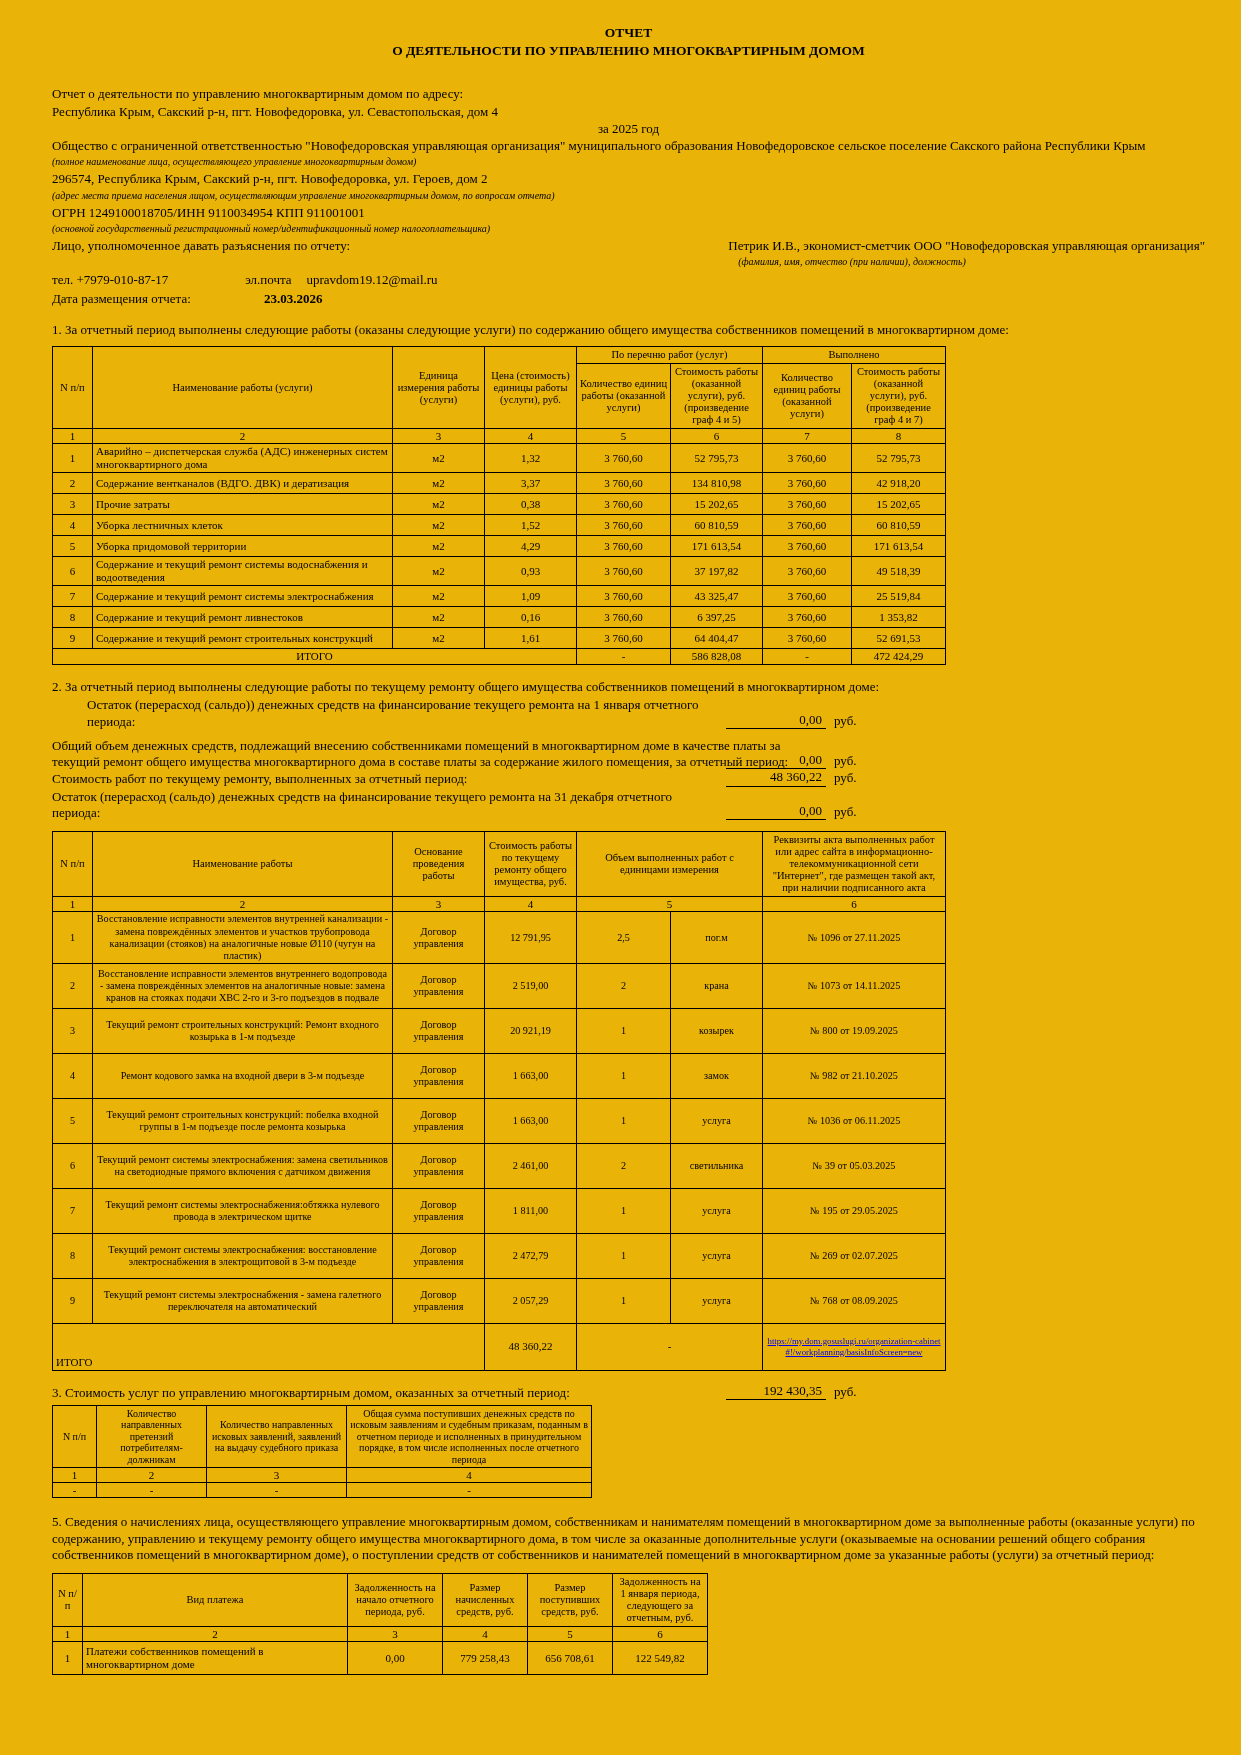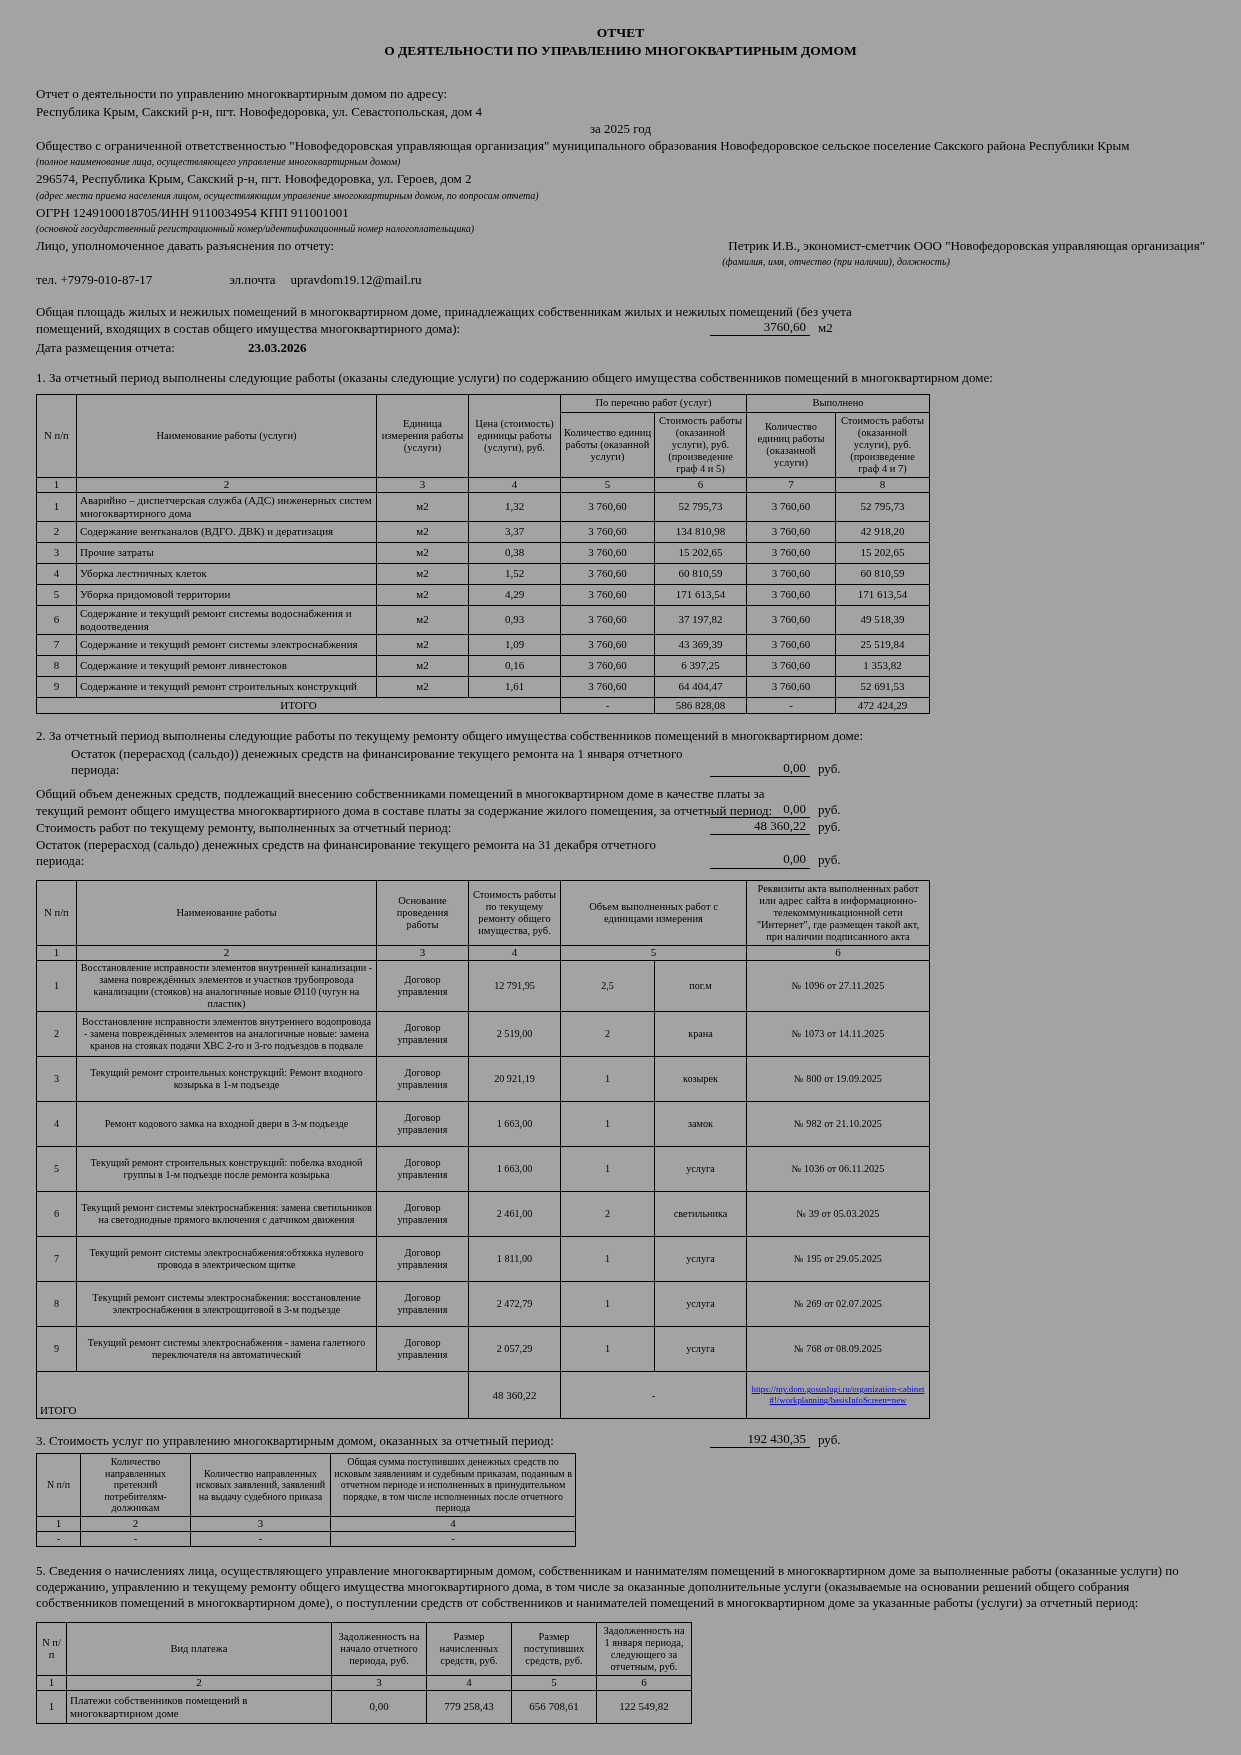"ОТЧЕТ" .page { background: #a3a3a3 -> #eab308; padding: 24px 36px 0 36px -> 24px 36px 0 52px }
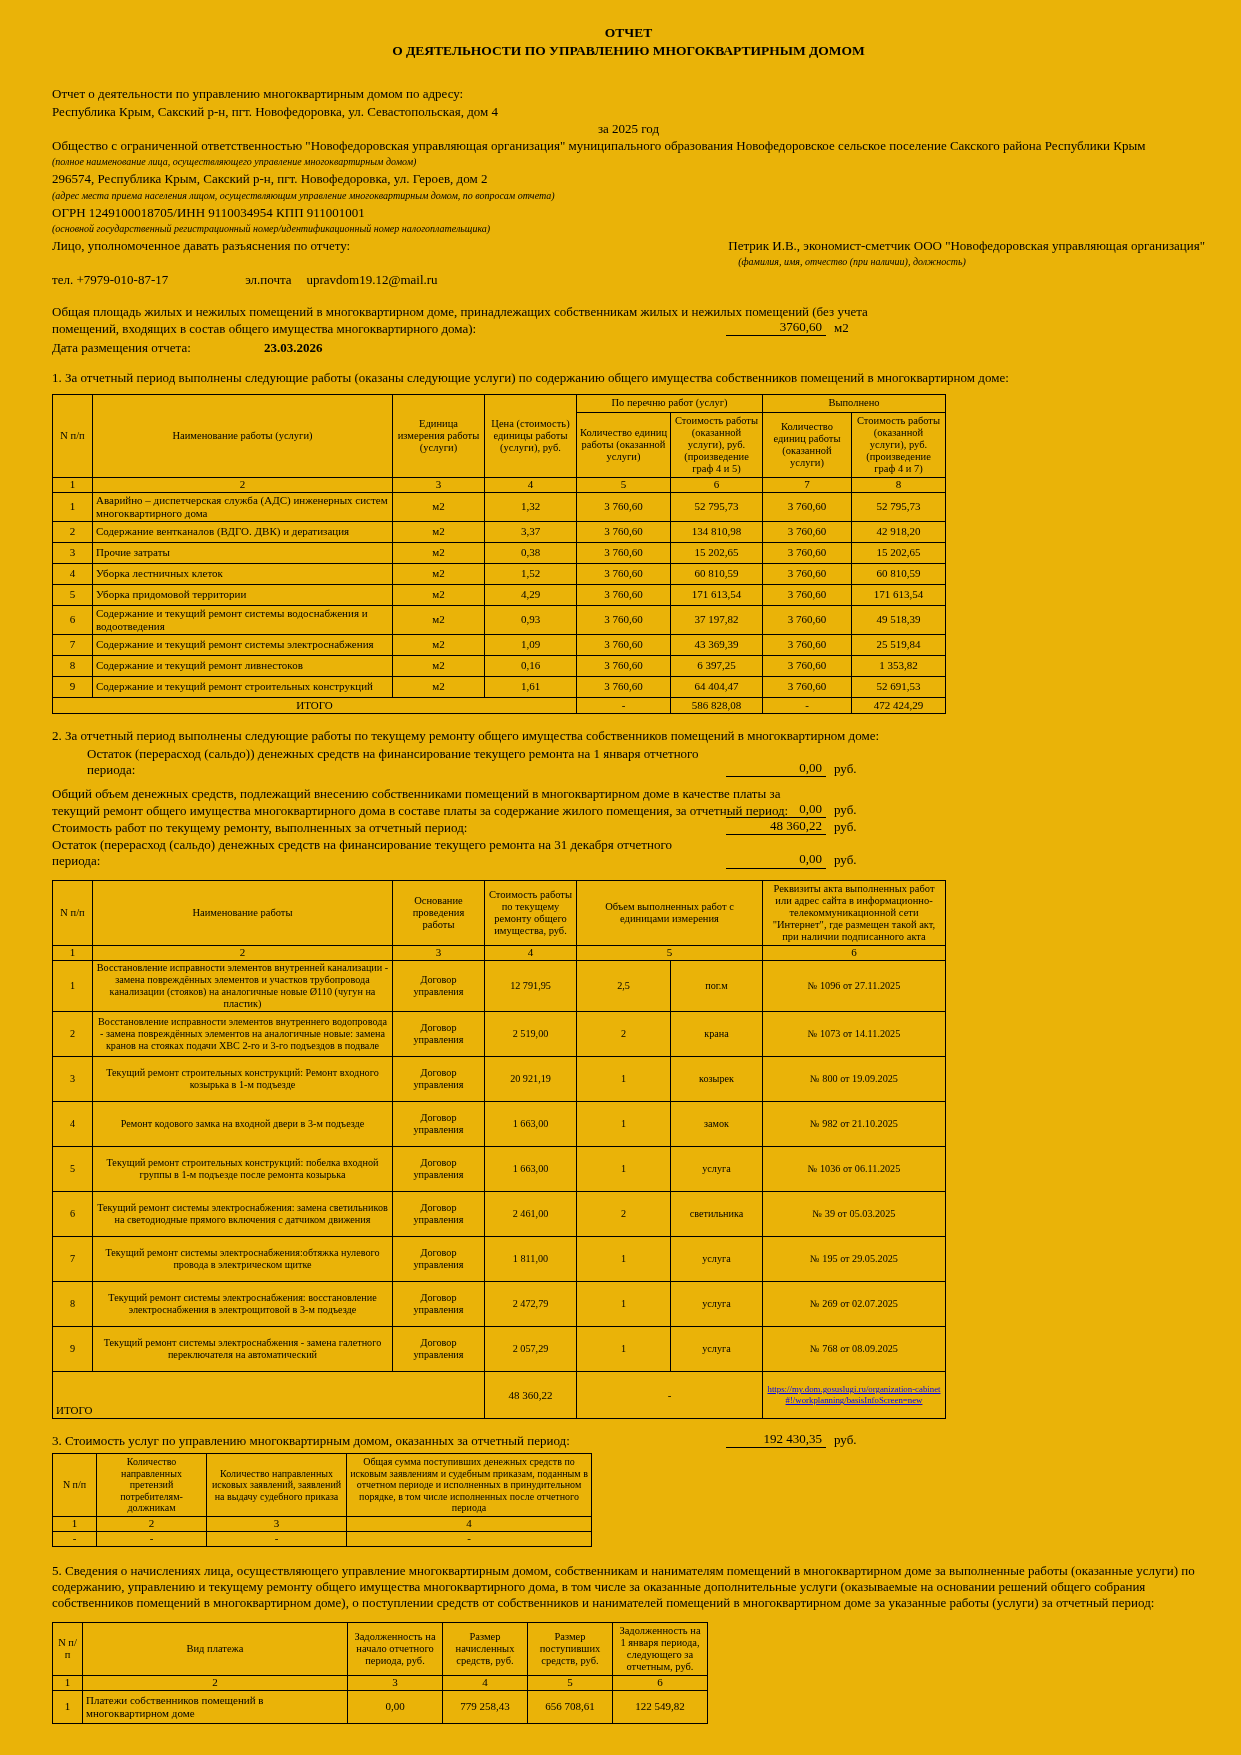"Общая площадь жилых и нежилых" div.vrow { html: <div> <div>Общая площадь жилых и нежилых помещений в многоквартирном доме, принадлежащих собственникам жилых и нежилых помещений (без учета помещений, входящих в состав общего имущества многоквартирного дома):</div> <span>3760,60</span> <span>м2</span> </div> -> none }
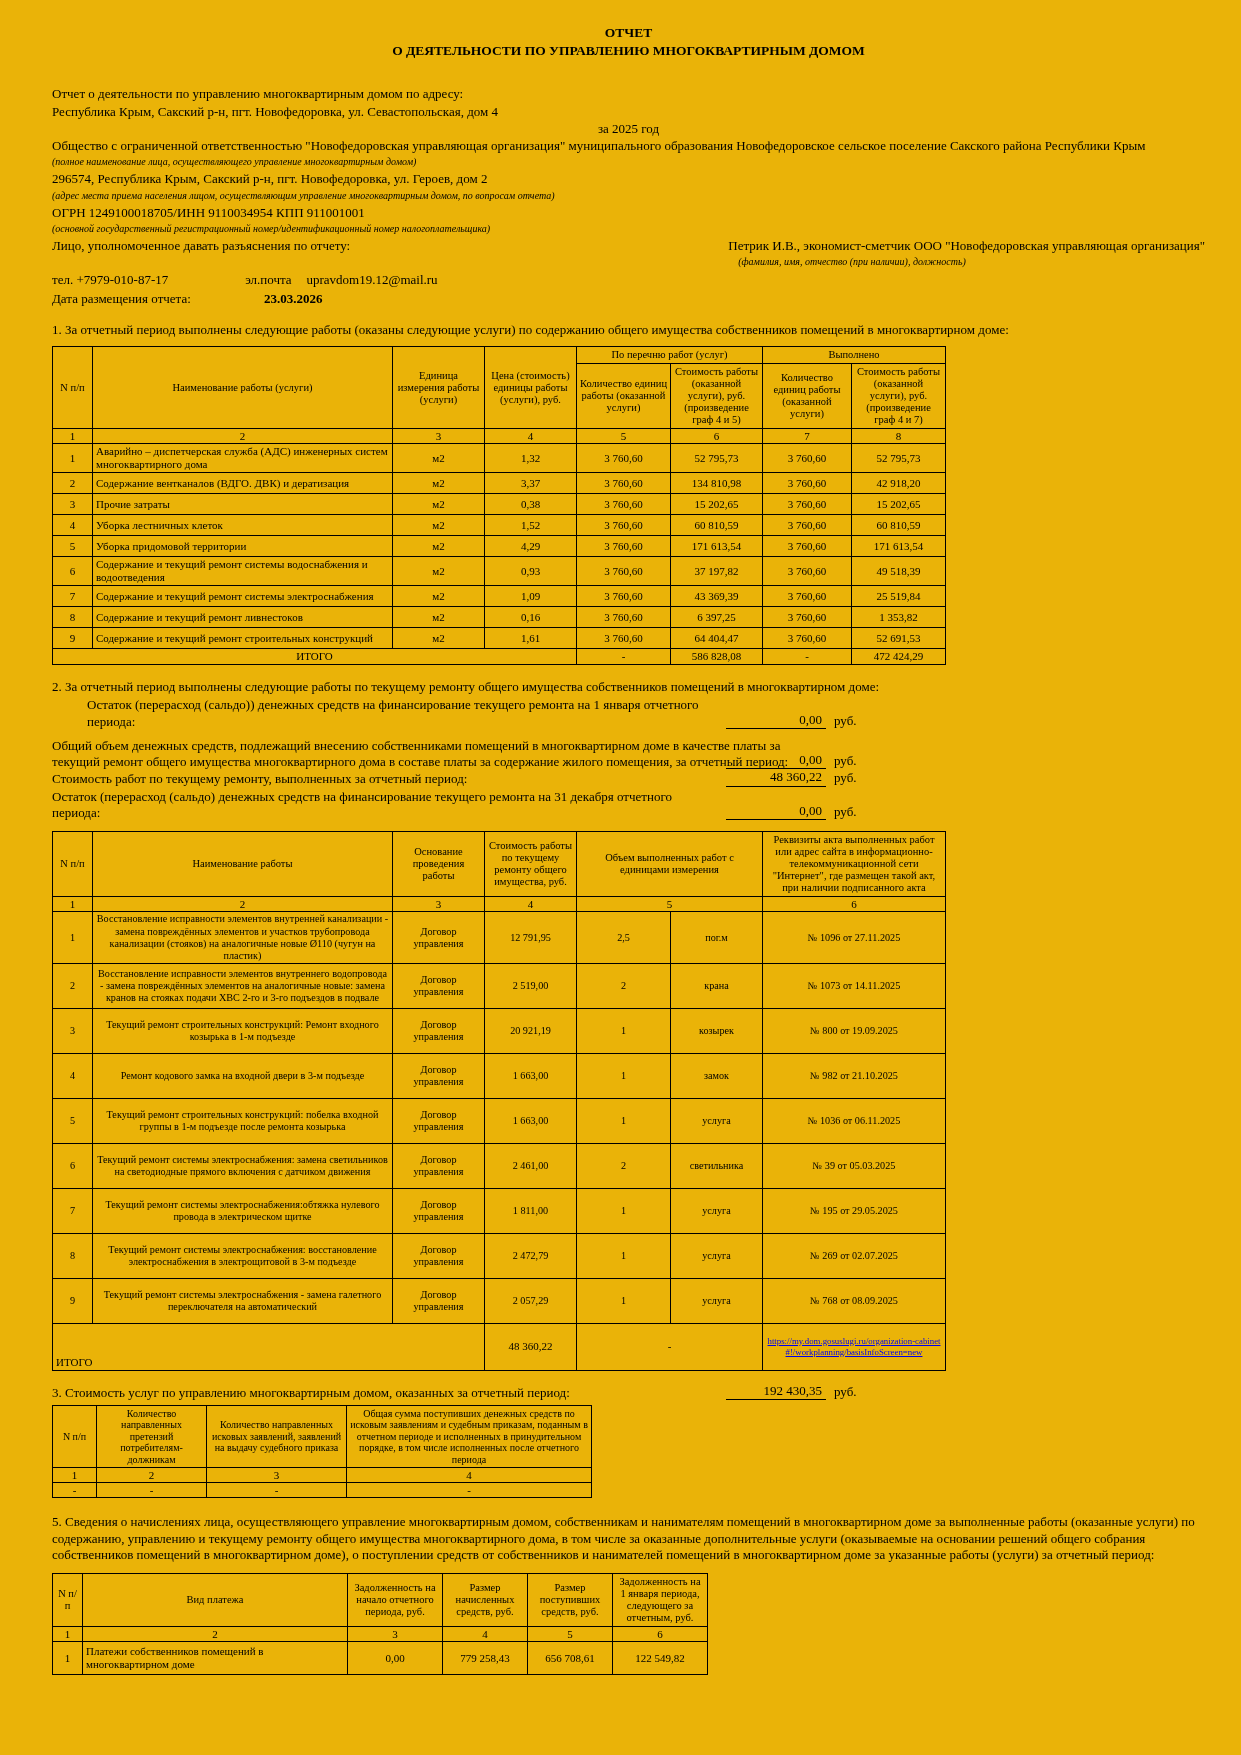"43 369,39" td { text: 43 369,39 -> 43 325,47 }
